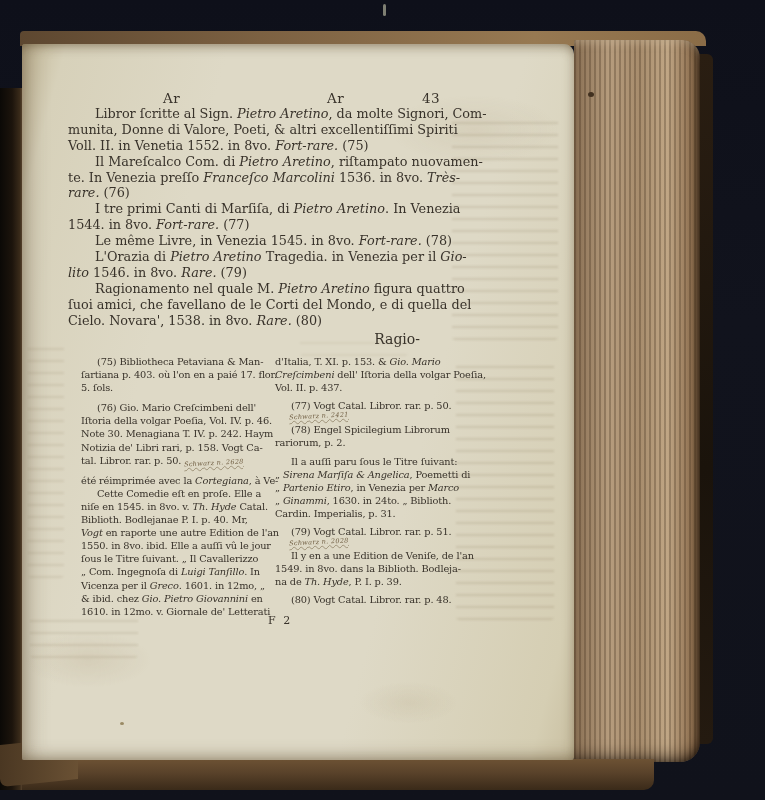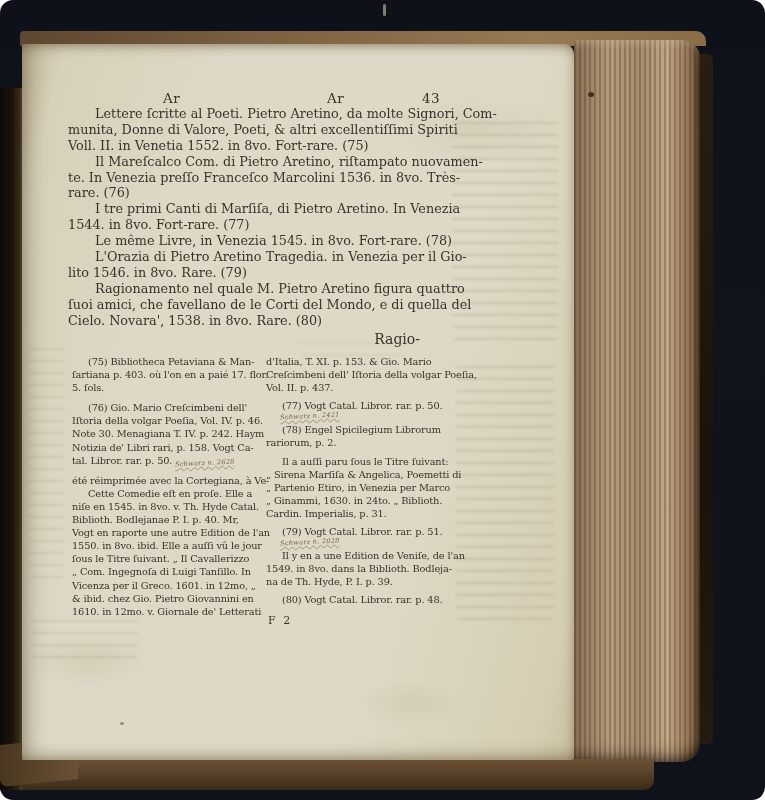"Ar" .stage { border-radius: 13px -> none }
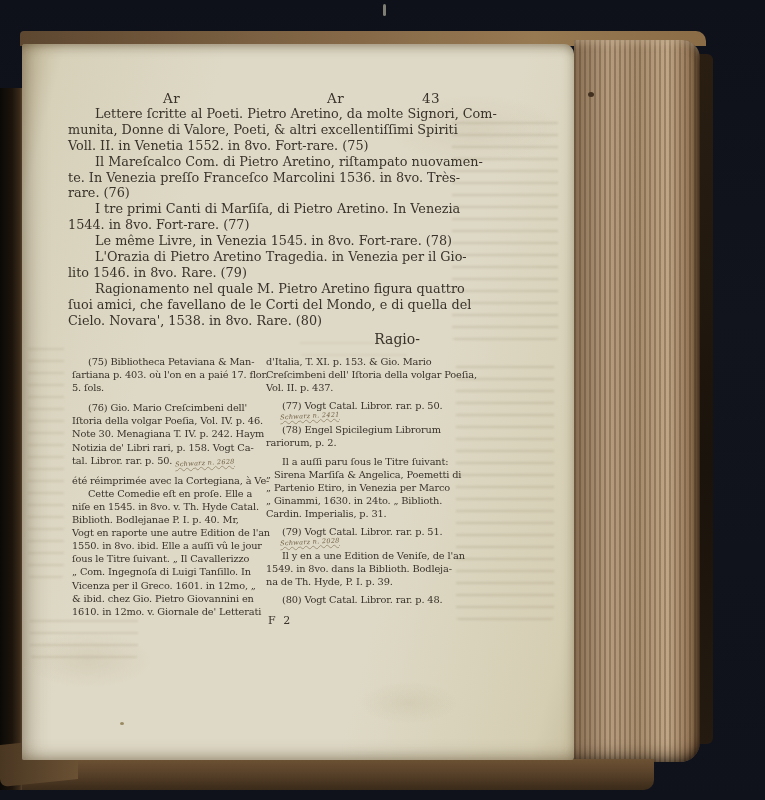"Lettere ſcritte al Poeti." span { text: Lettere ſcritte al Poeti -> Libror ſcritte al Sign }
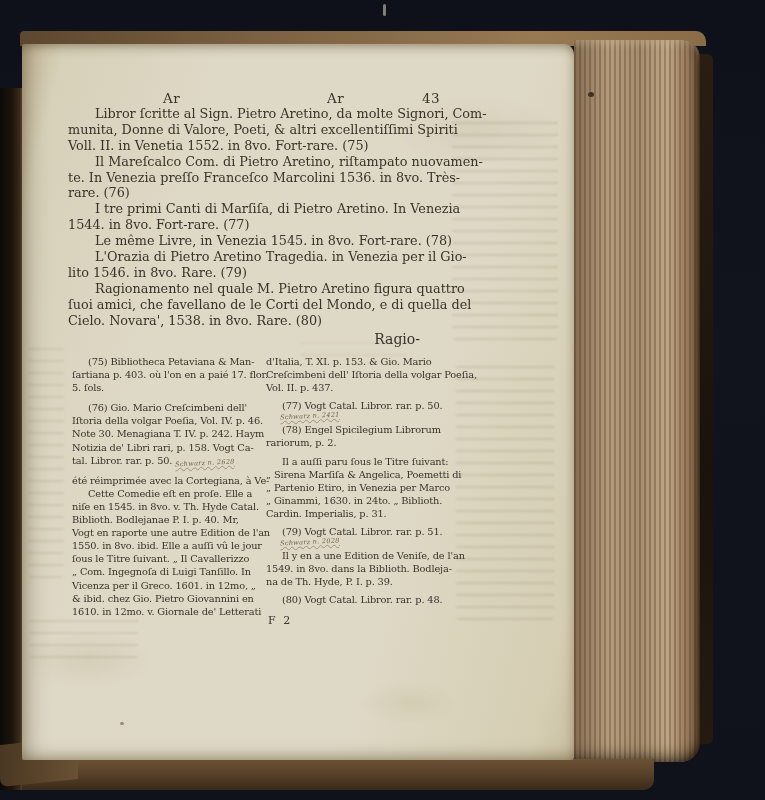"Pietro Aretino" .it { font-style: none -> italic }
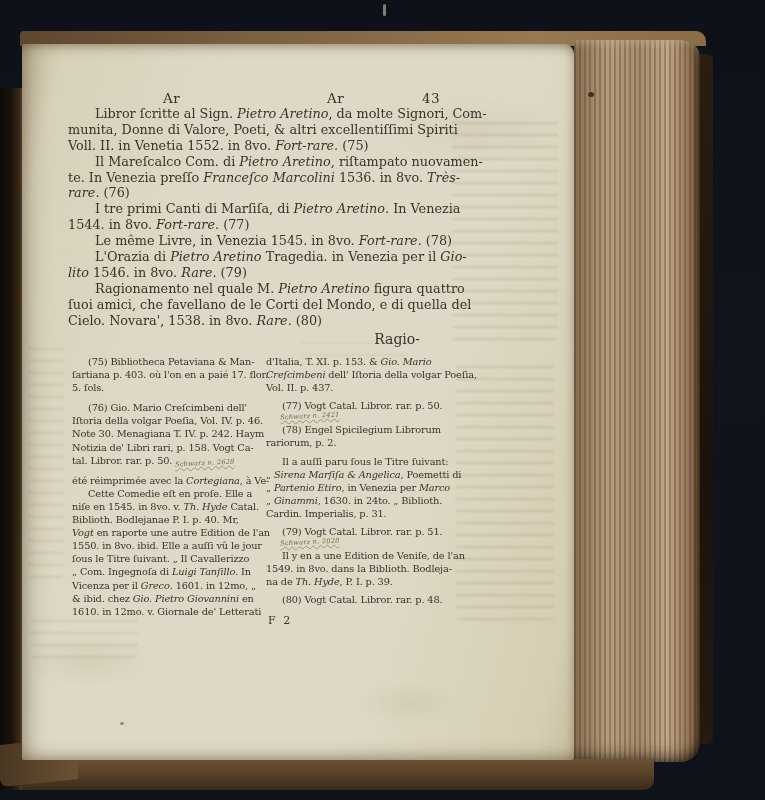"(75) Bibliotheca Petaviana & Man-" .fnp { margin: 0 0 7px 4px -> 0 0 7px 13px }
